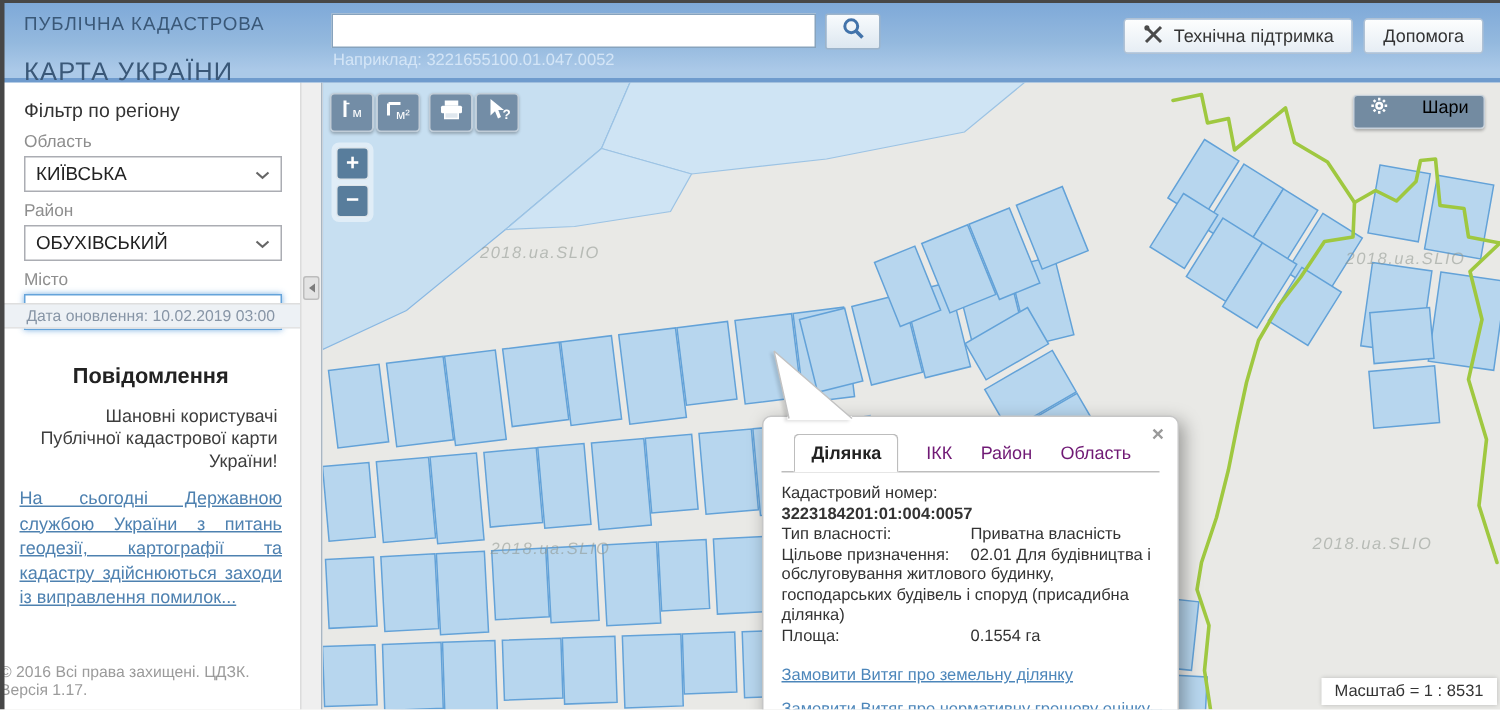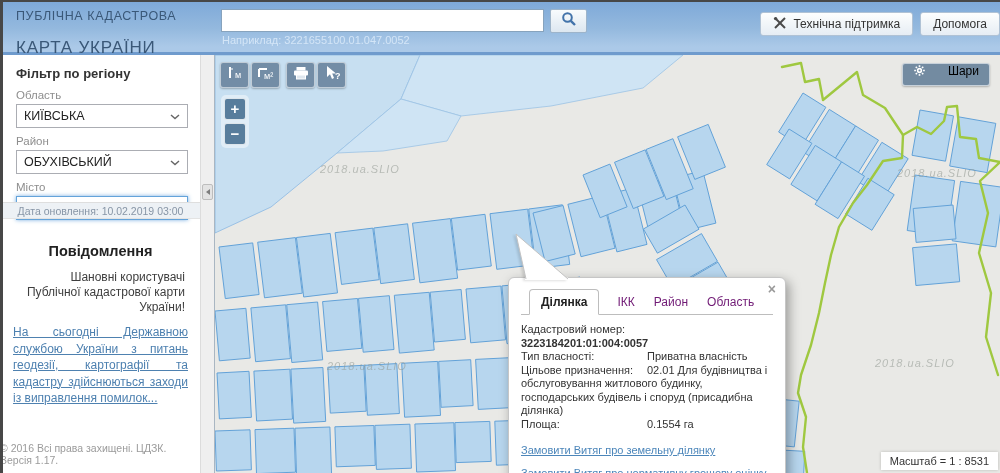"Технічна підтримка" .hbtns { right: 0 -> 11px }
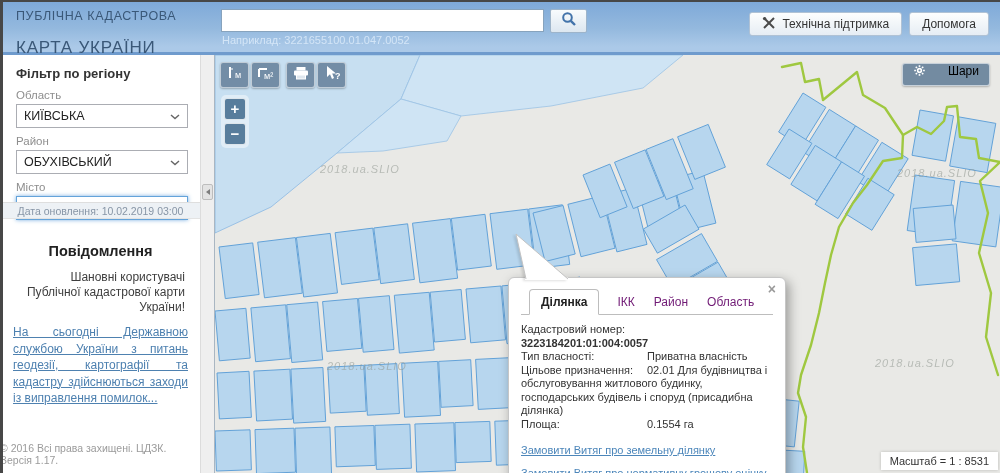"Фільтр по регіону" .filter-title { font-weight: bold -> normal }
